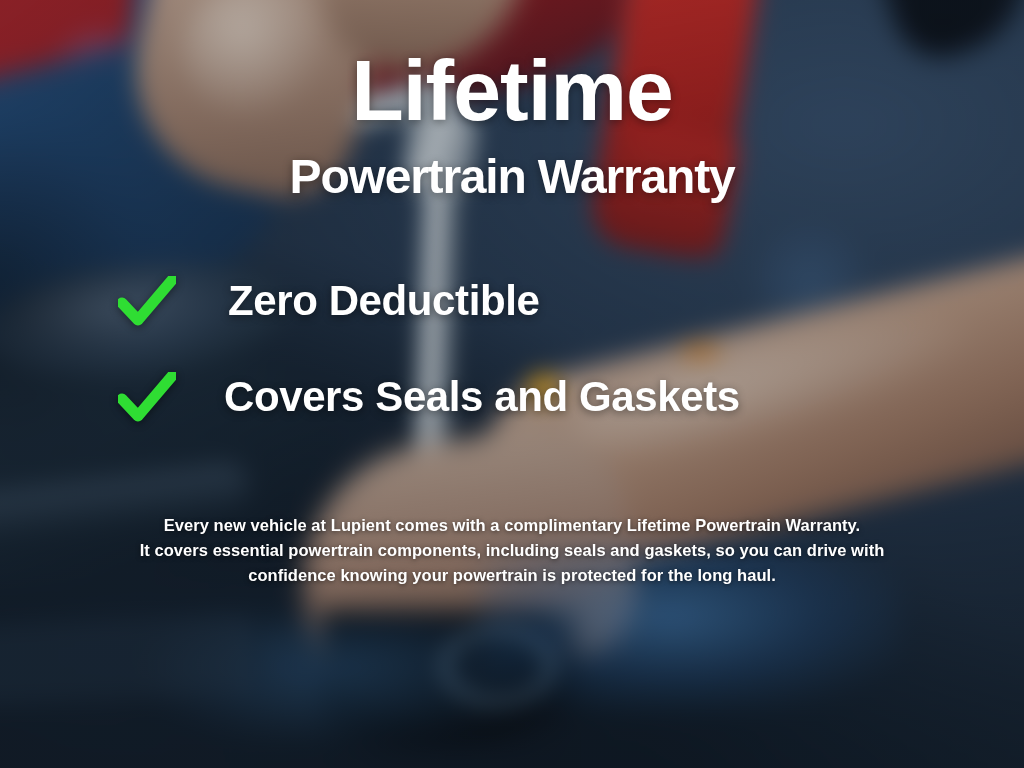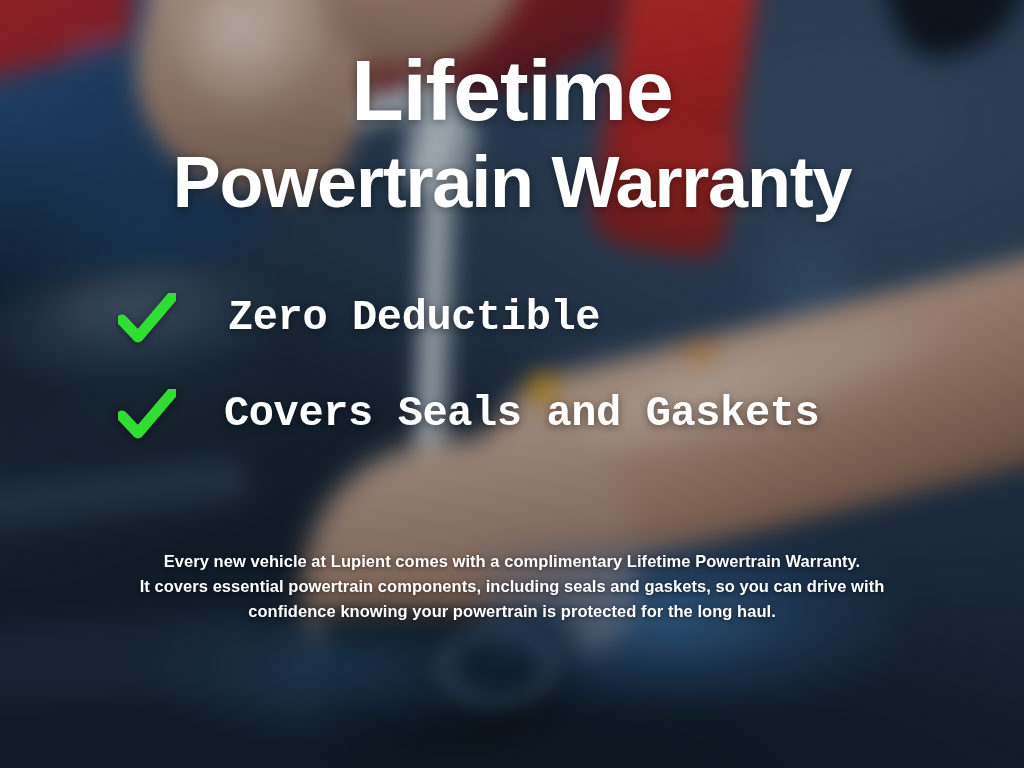"Powertrain Warranty" .h-line2 { font-size: 72px -> 48px; margin-top: 14px -> 21px }
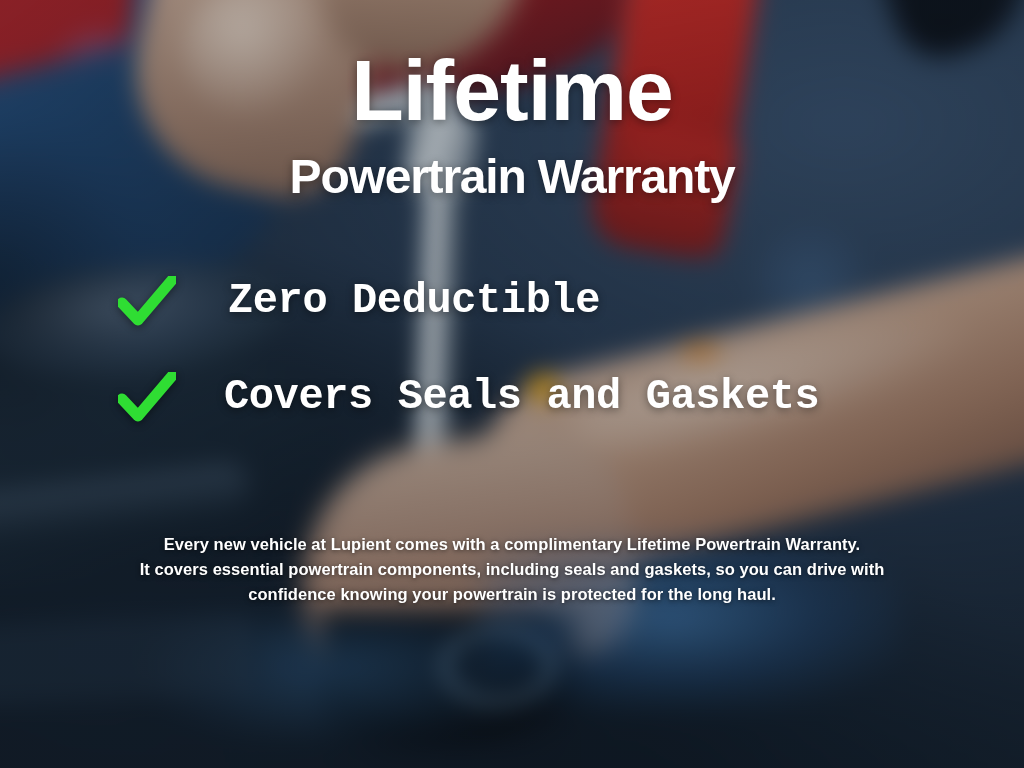"Zero Deductible" .bullets { font-family: Liberation Mono, monospace -> none }
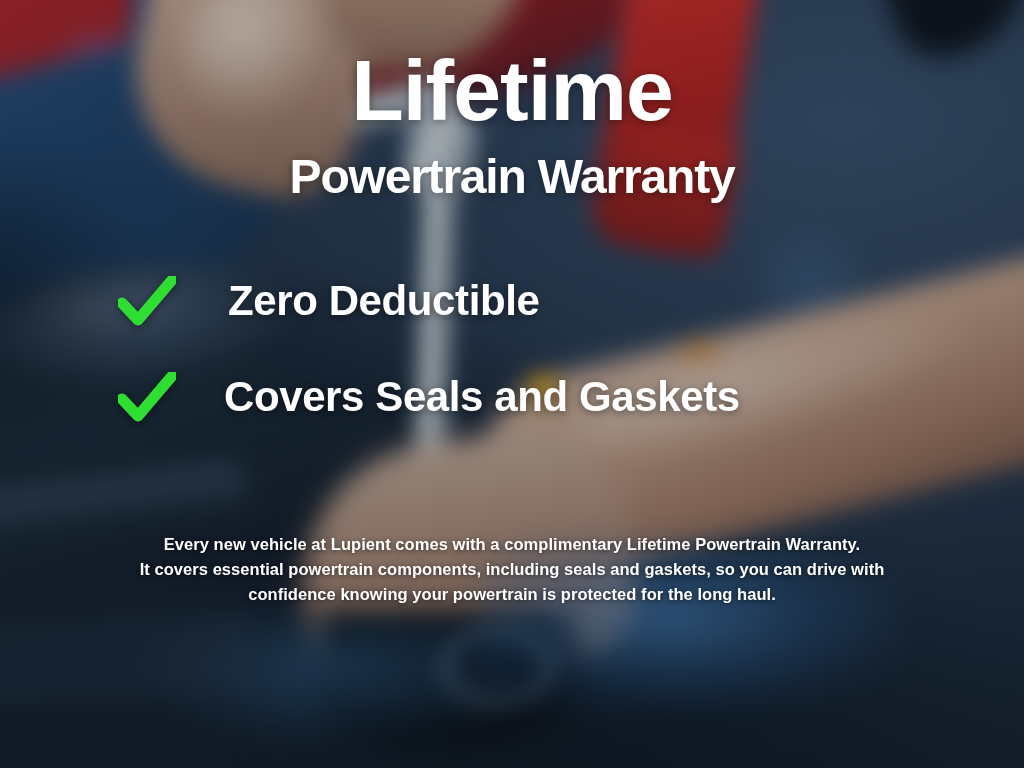"Every new vehicle at Lupient" .body-copy { margin-top: 87px -> 68px }
